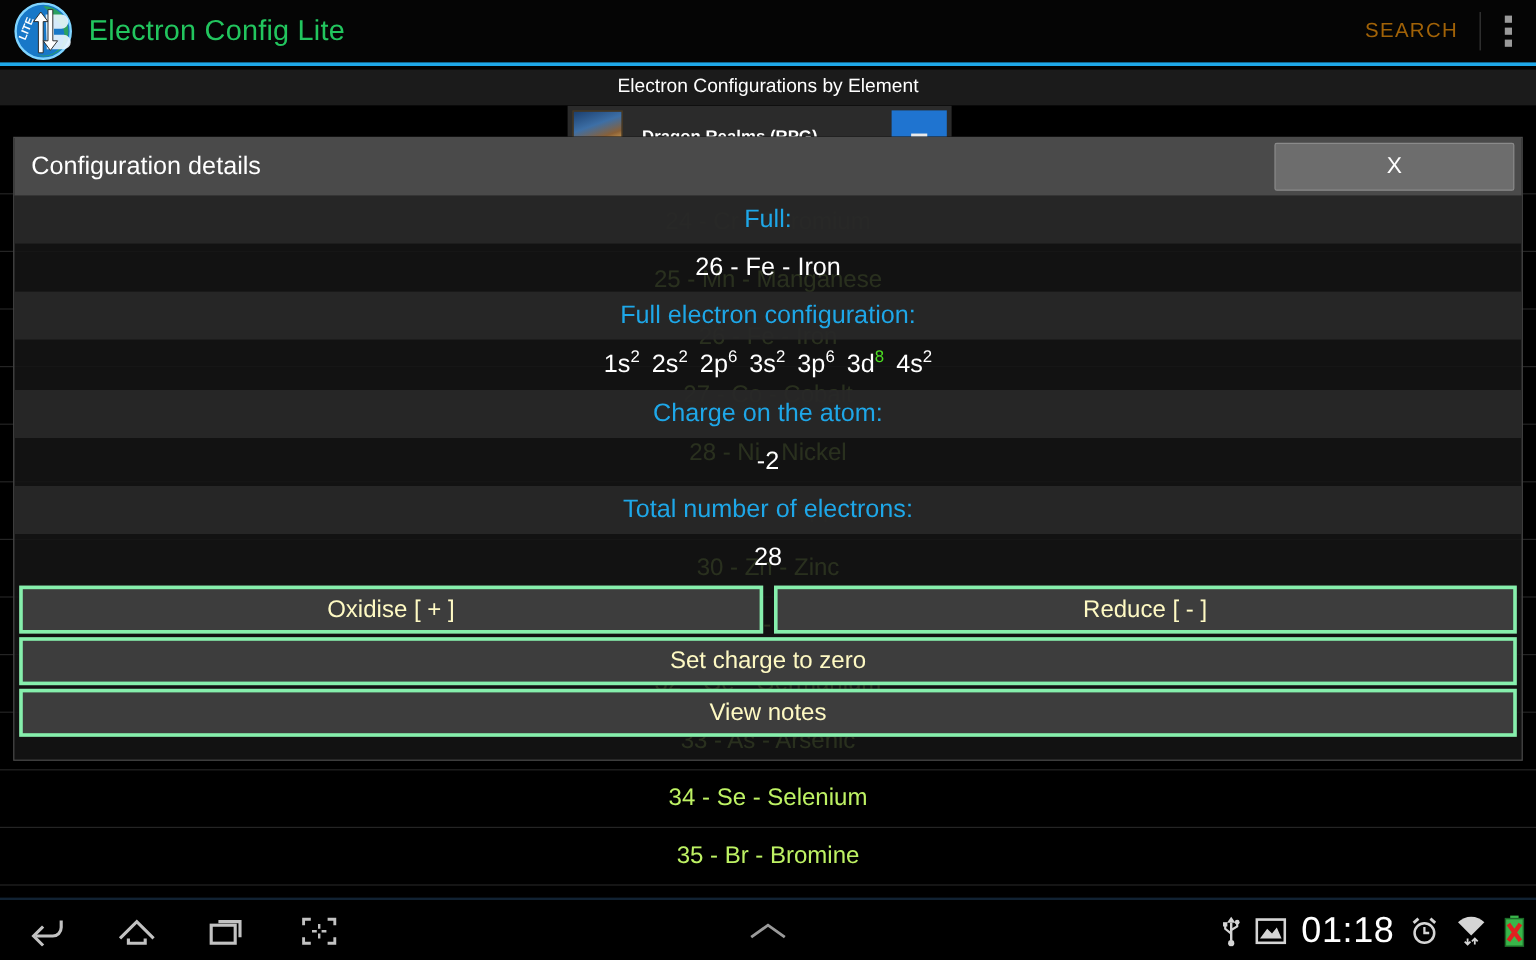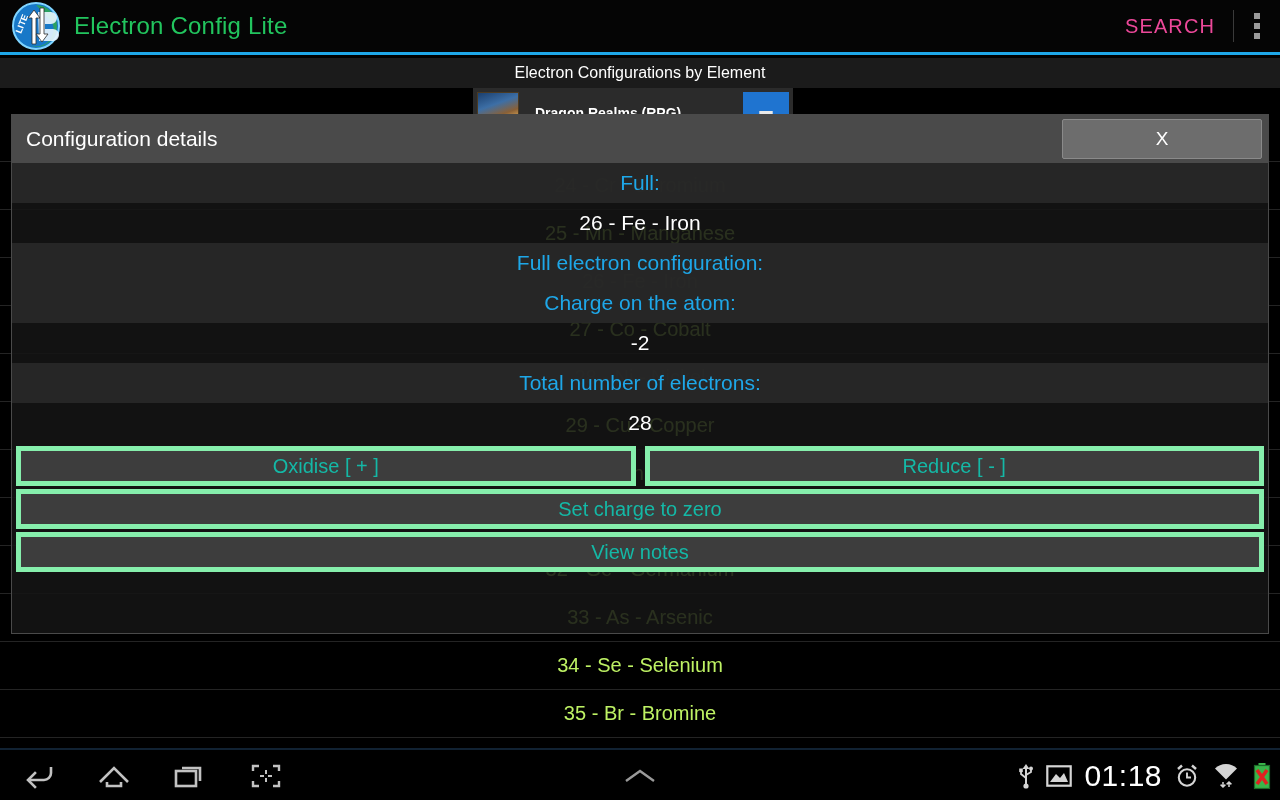"SEARCH" .search-btn { color: #ec4899 -> #a16207; font-size: 20px -> 17px }
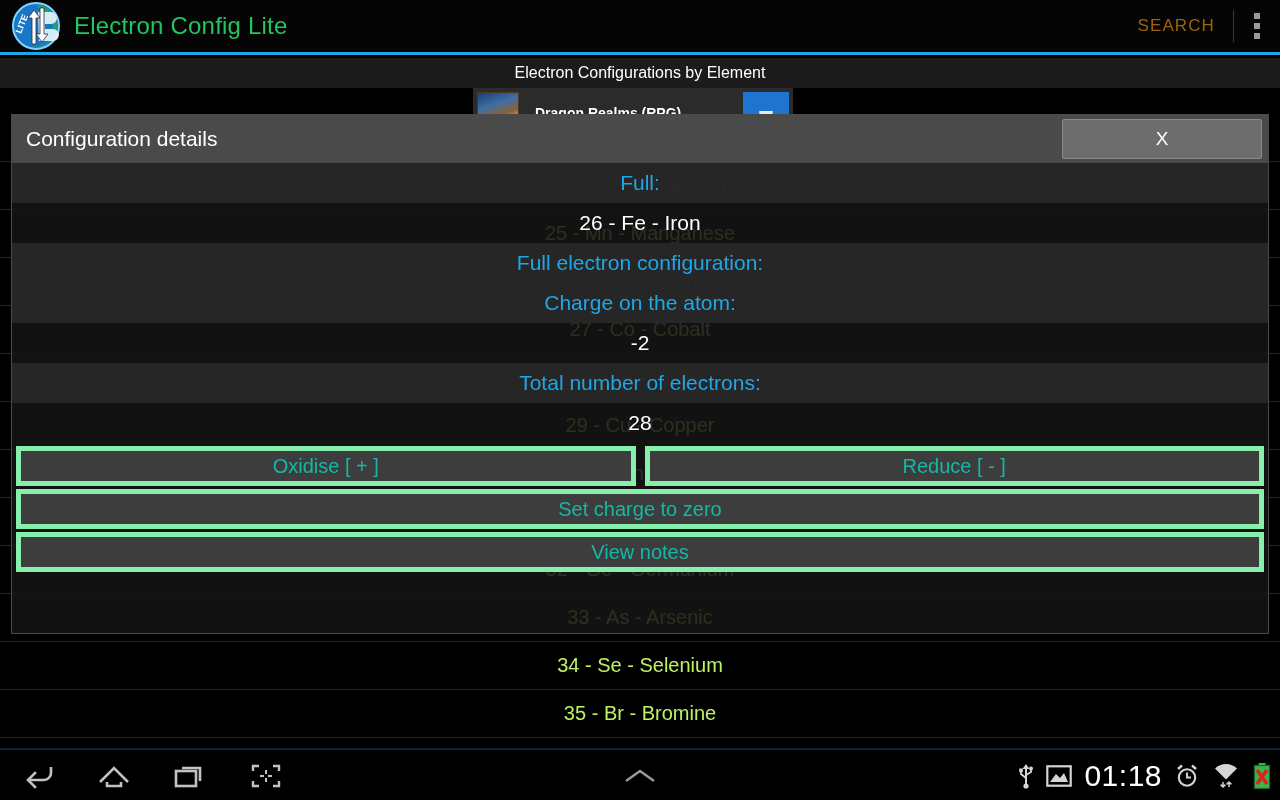"1s2 2s2 2p6 3s2 3p6" div.sec-val { html: none -> <div> <span><span>1s</span><sup>2</sup> <span>2s</span><sup>2</sup> <span>2p</span><sup>6</sup> <span>3s</span><sup>2</sup> <span>3p</span><sup>6</sup> <span>3d</span><sup>8</sup> <span>4s</span><sup>2</sup></span> </div> }
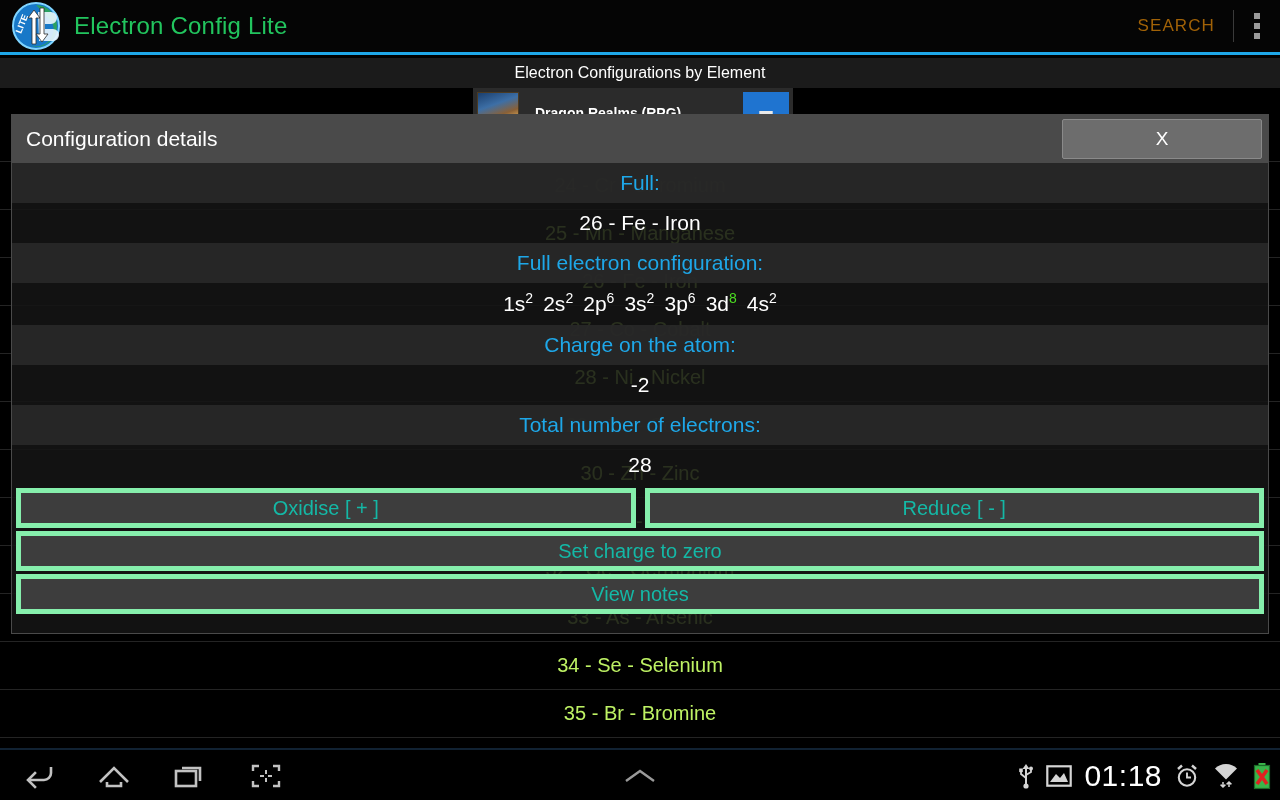"Oxidise [ + ]" .dlg-btn { border: 5px solid #86efac -> 3px solid #86efac; color: #14b8a6 -> #fef9c3 }
